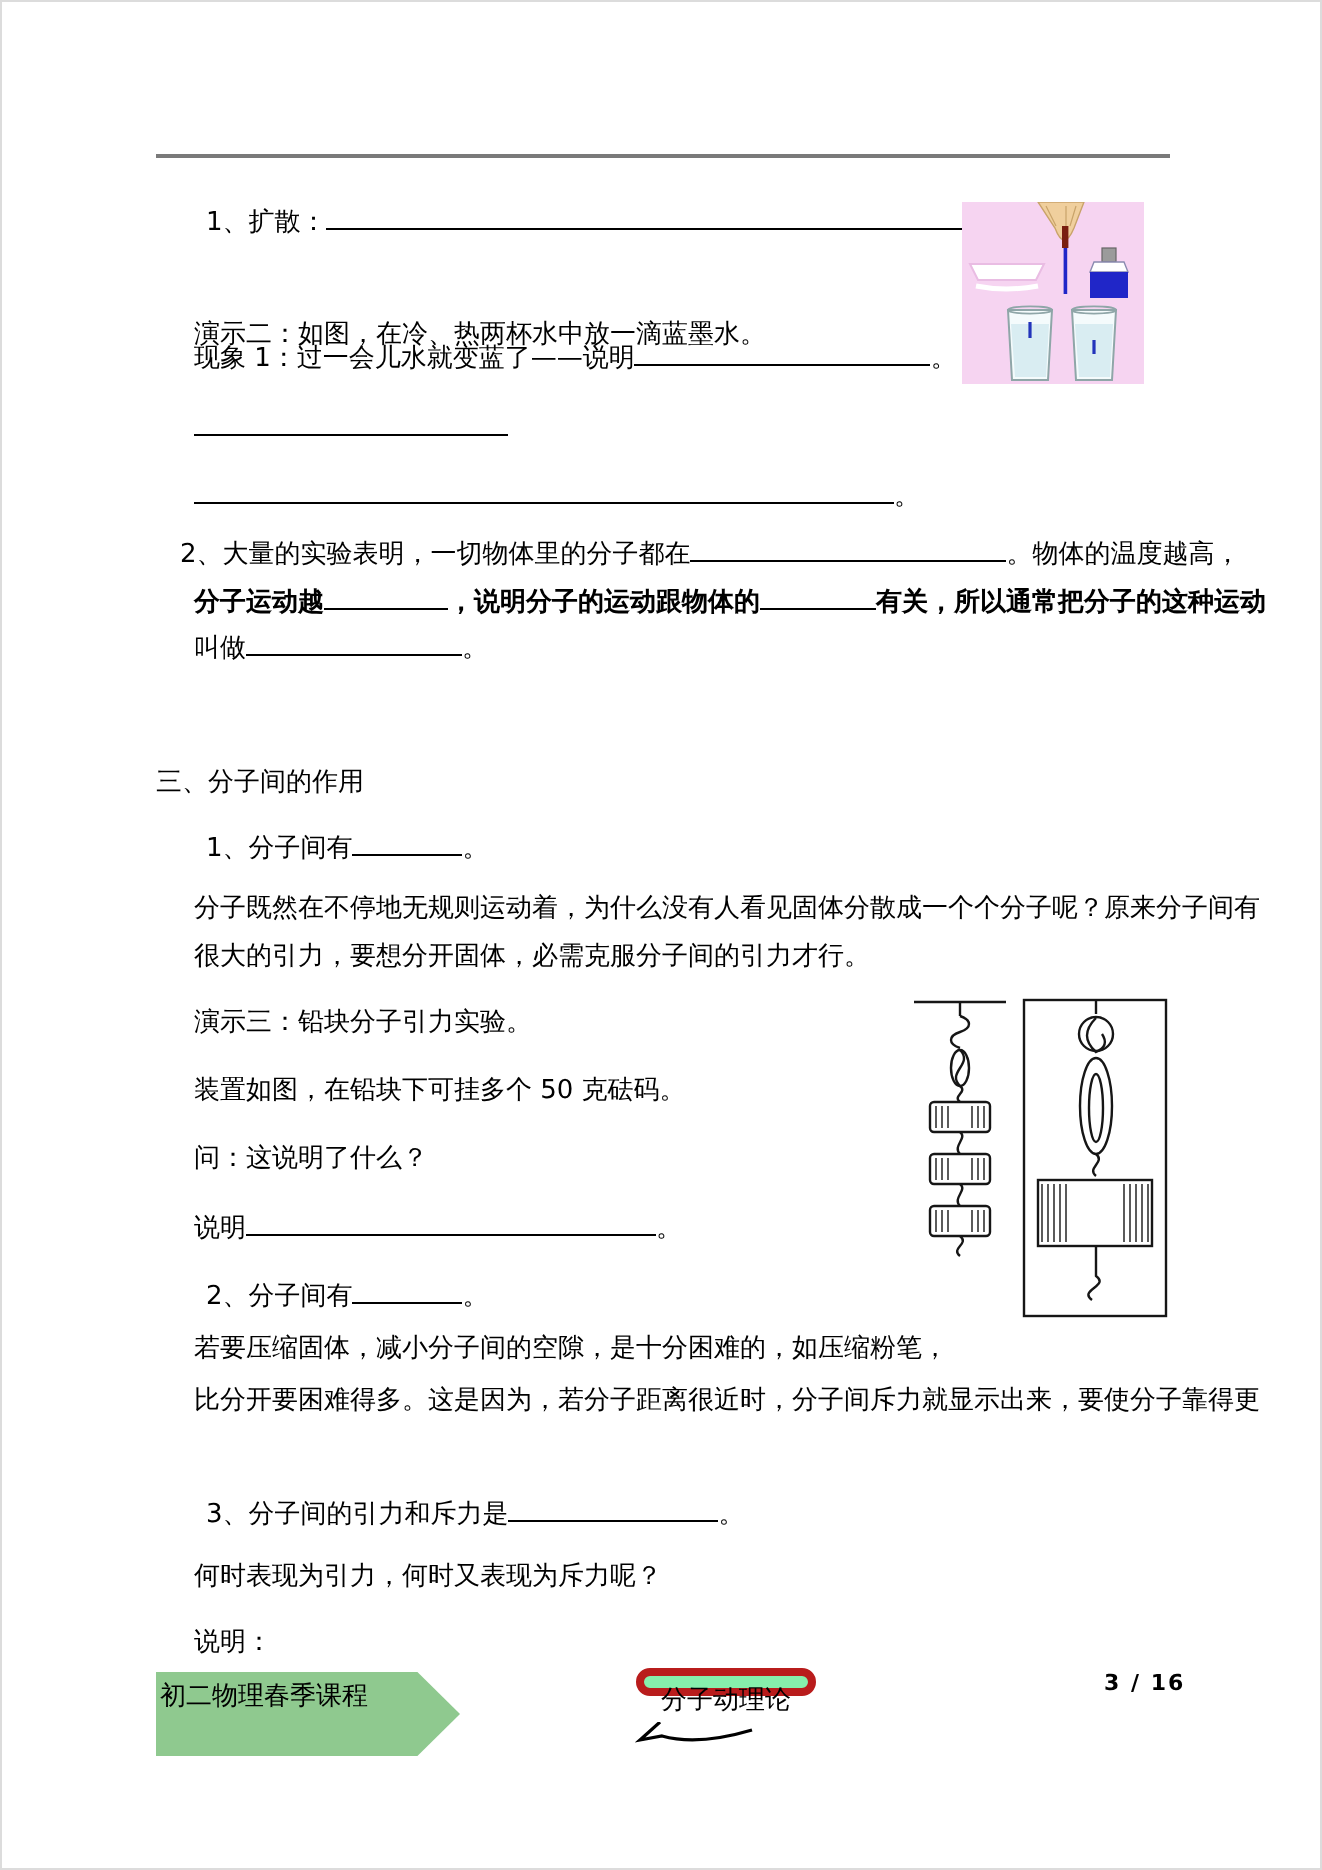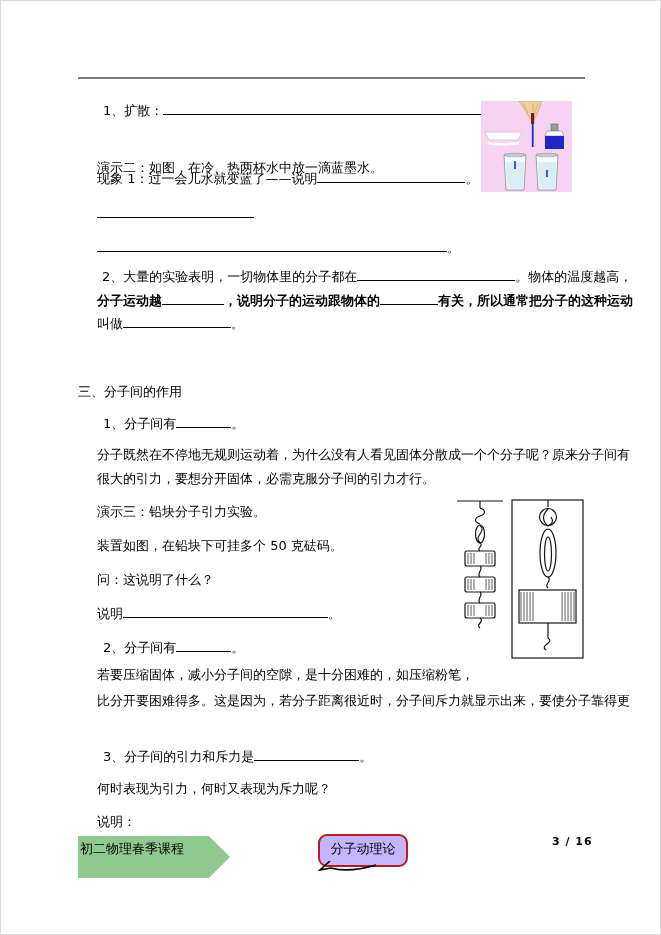"2、大量的实验表明，一切物体里的分子都在 。物体的温度越高，" div.line { left: 102px -> 90px }
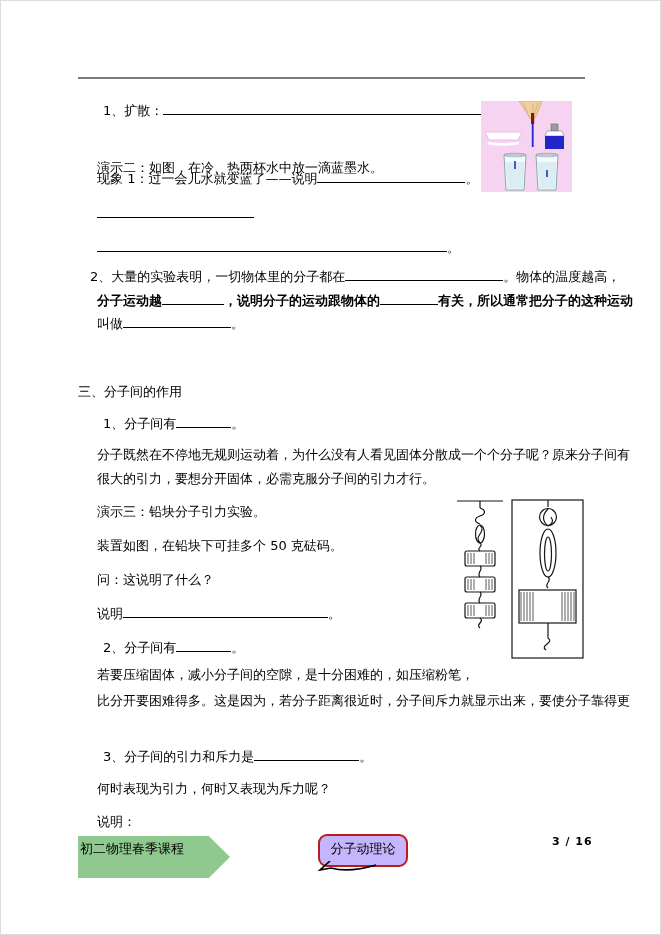"分子动理论" .bubble { background: #c4b5fd -> #86efac; border: 2px solid #b91c1c -> 4px solid #b91c1c; height: 33px -> 14px }
